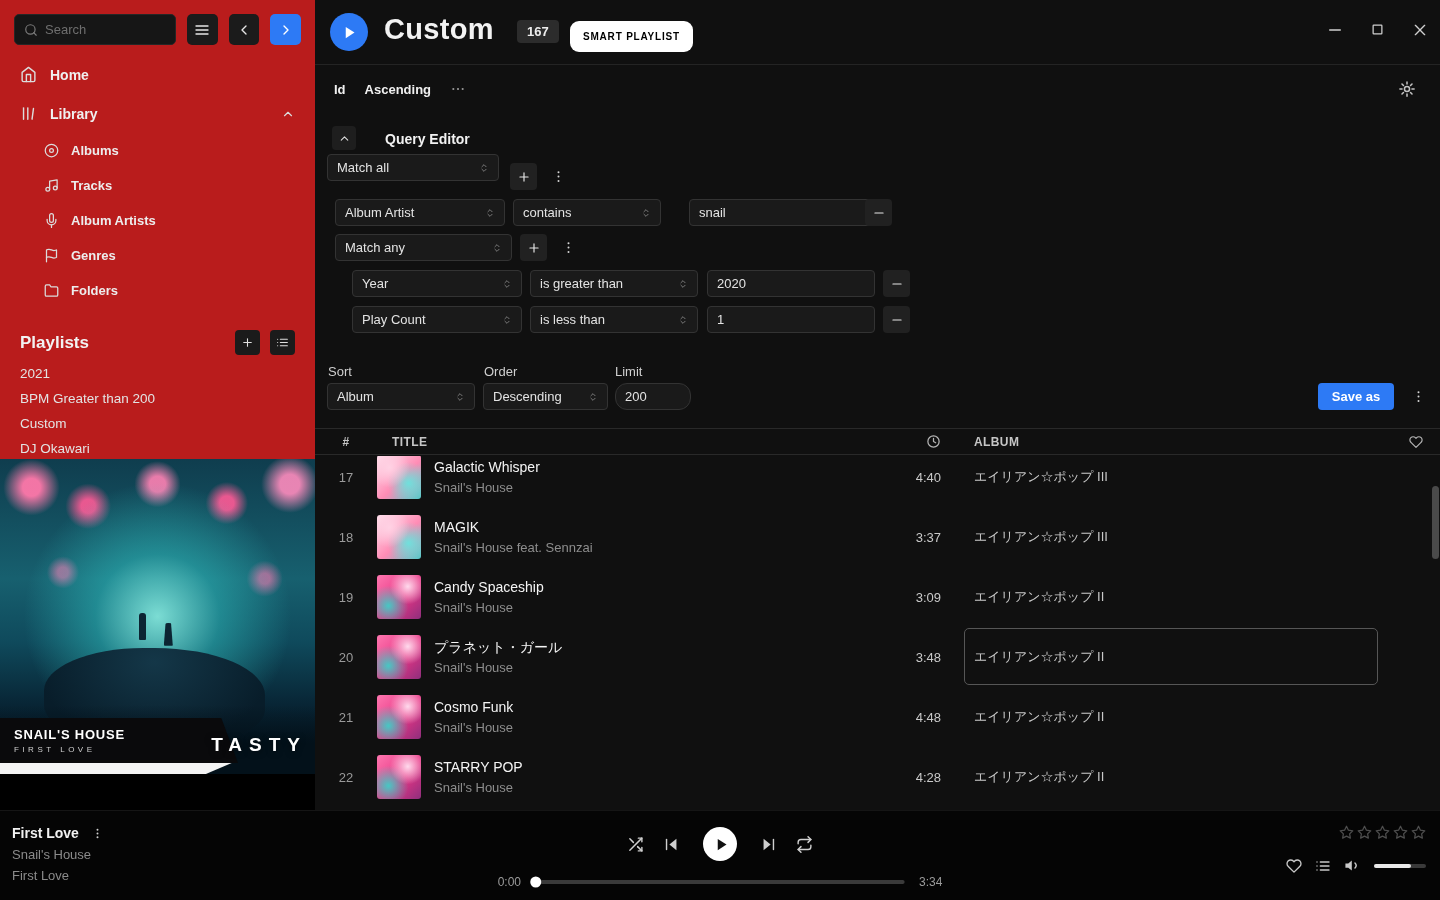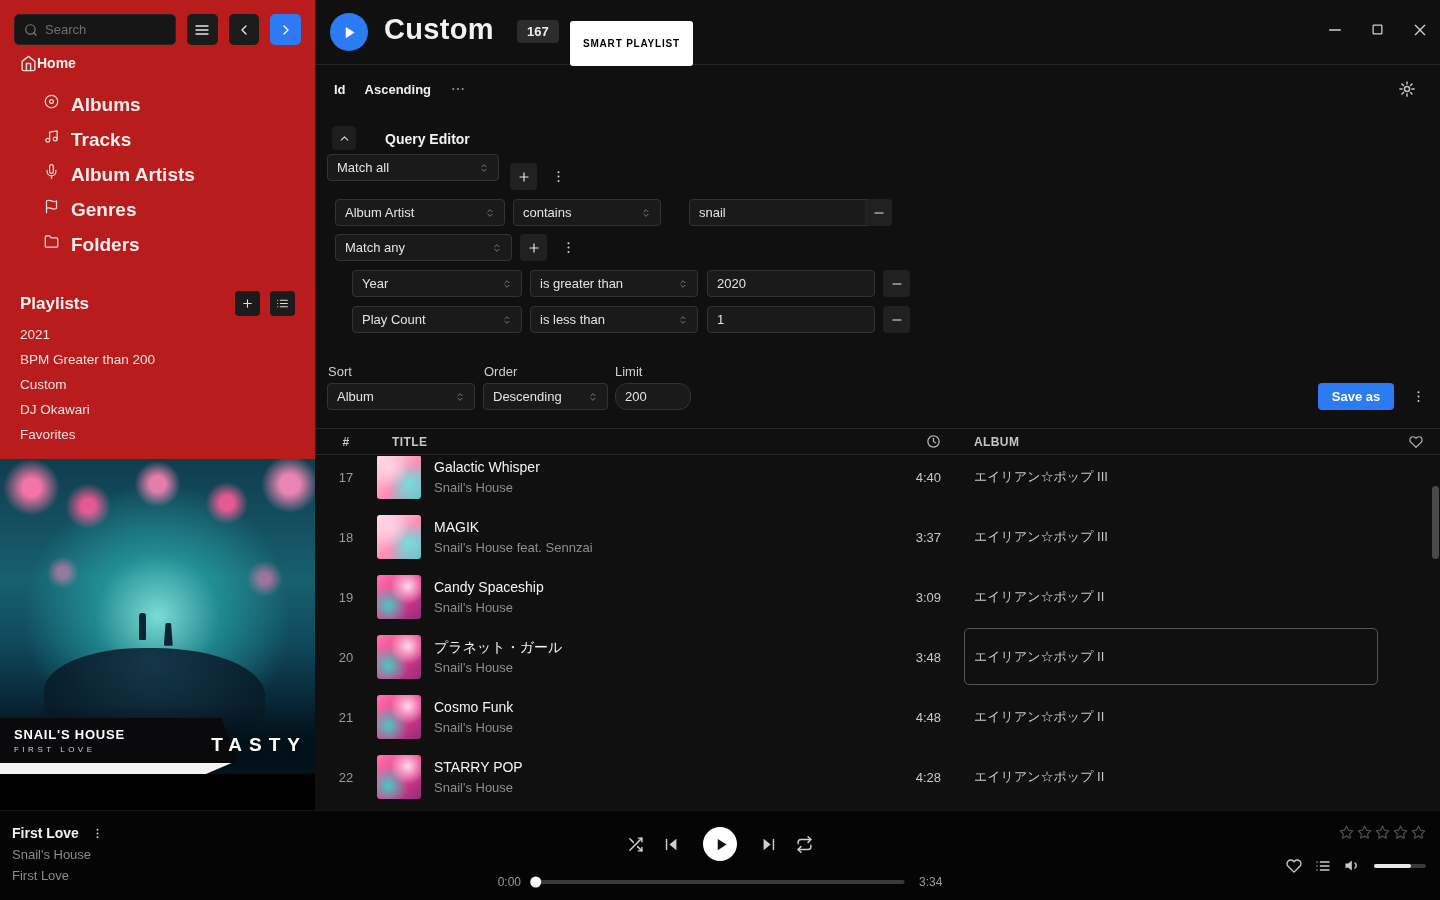"SMART PLAYLIST" .smart-pill { border-radius: 3px -> 9px; padding: 17px 13px -> 10px 13px }
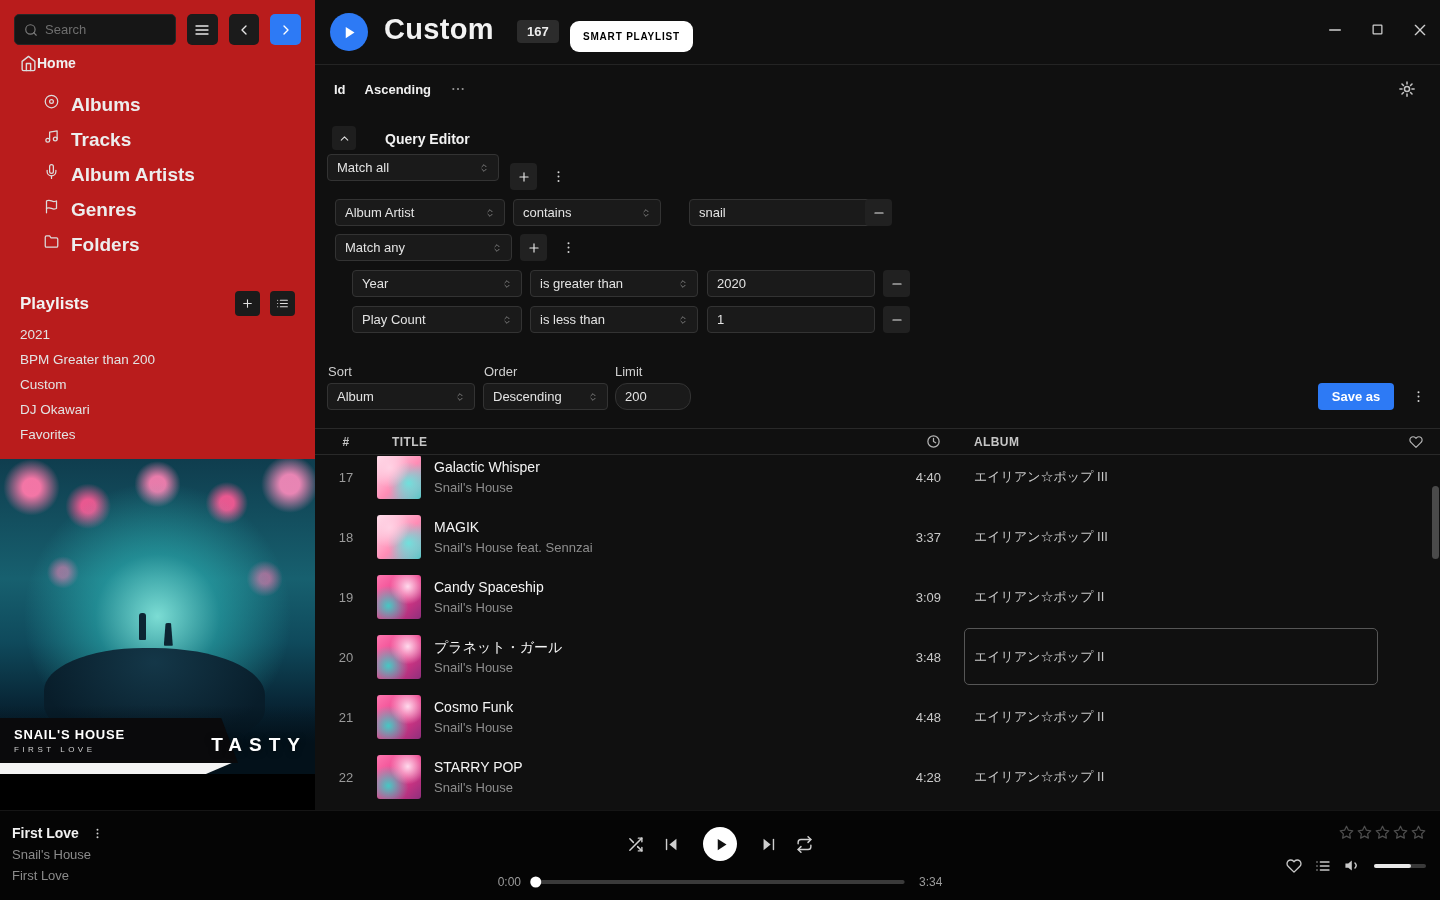"Home" .nav-item { align-items: none -> center; gap: none -> 13px }
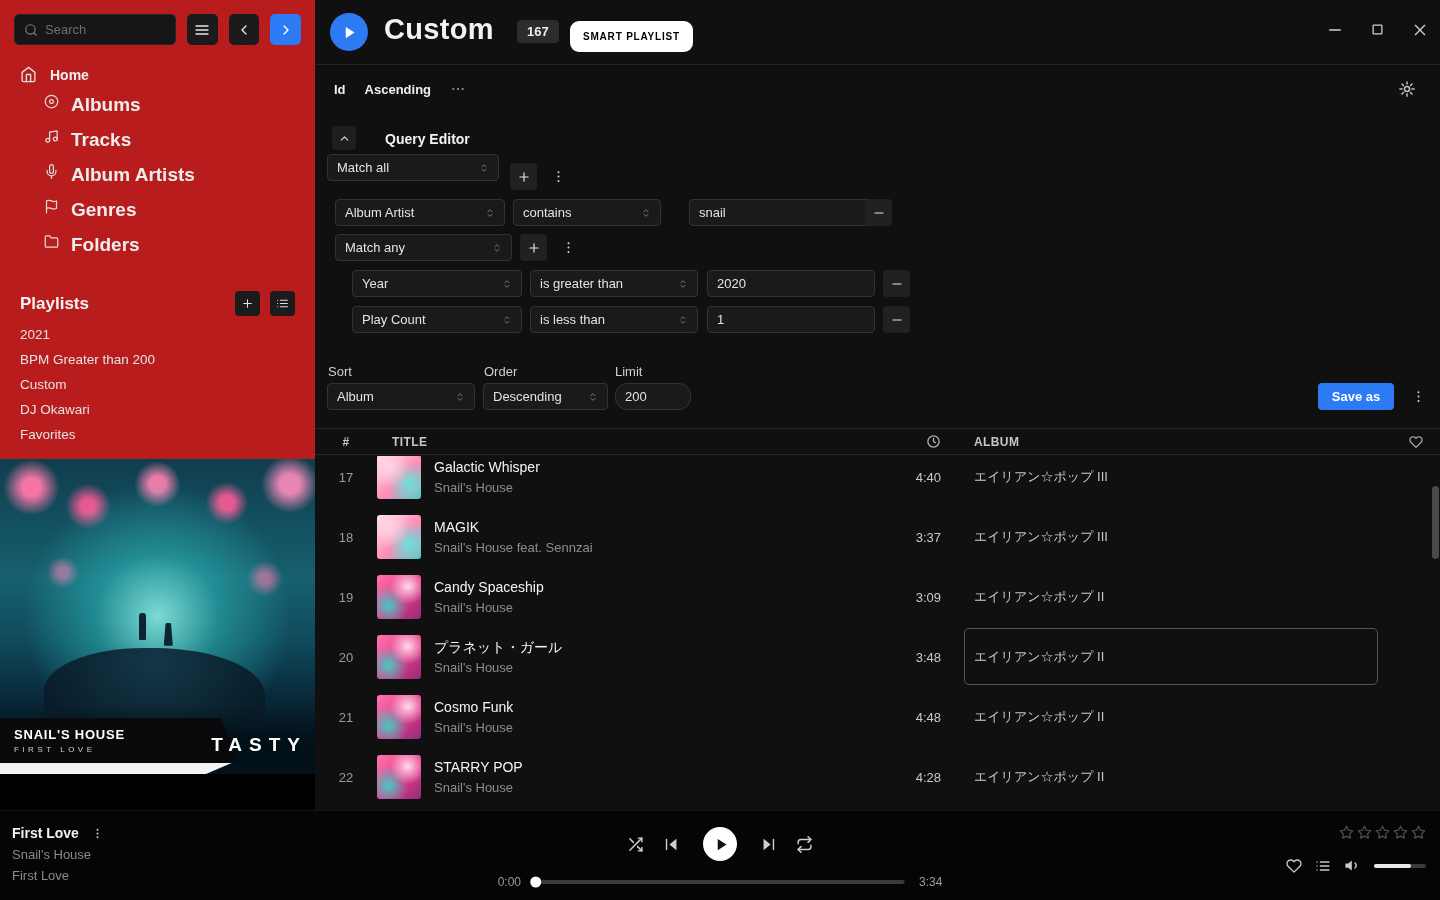"Library" div.nav-item { html: none -> <div> <svg> <line></line> <line></line> <line></line> </svg> <span>Library</span> <span></span> <svg> <polyline></polyline> </svg> </div> }
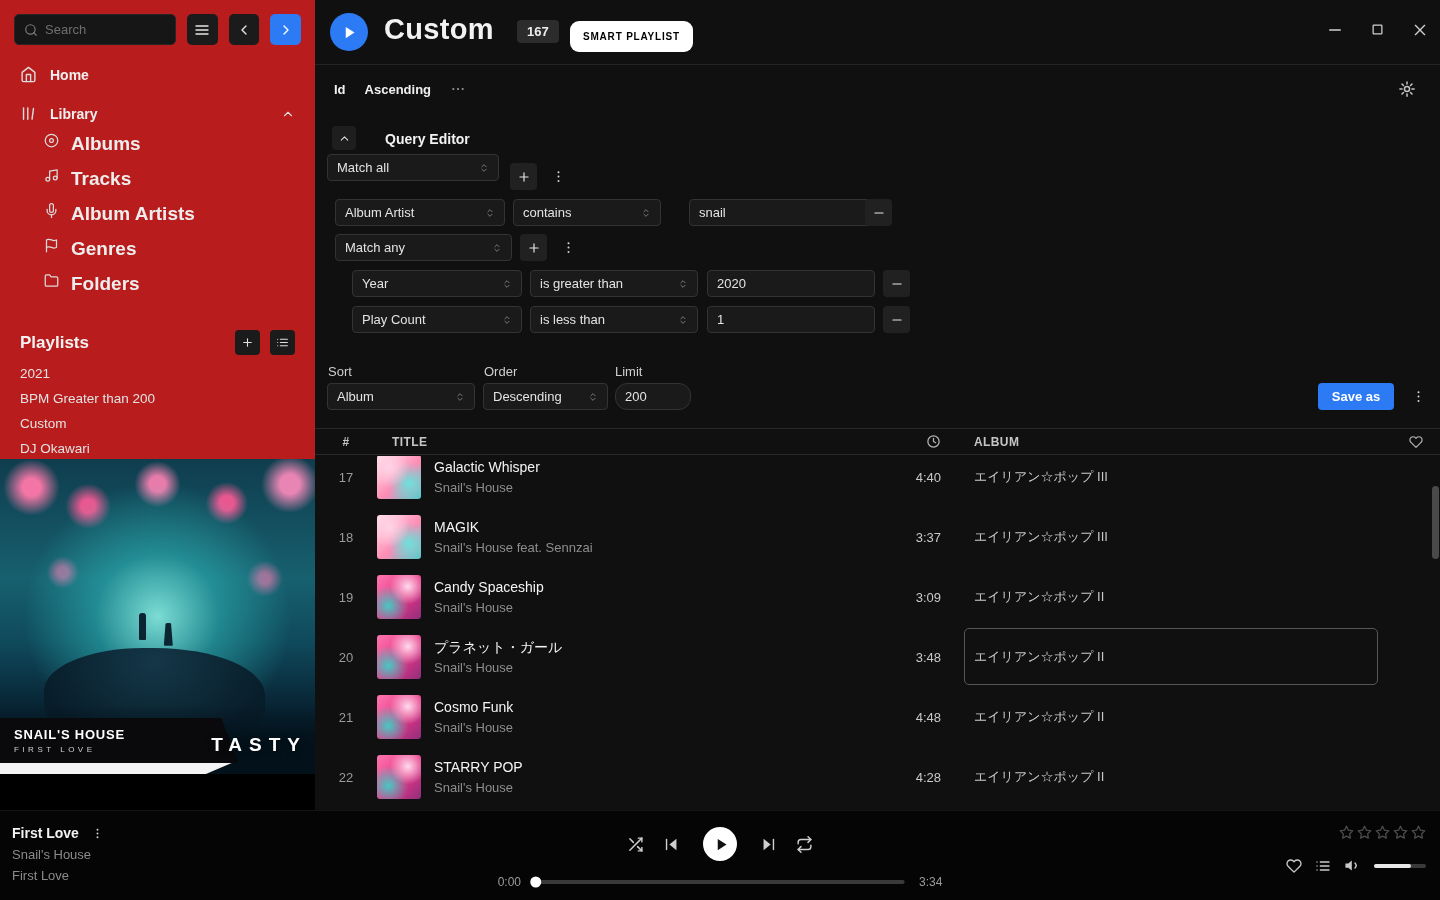"Albums" .sub-item { align-items: none -> center; font-size: 19px -> 13px }
